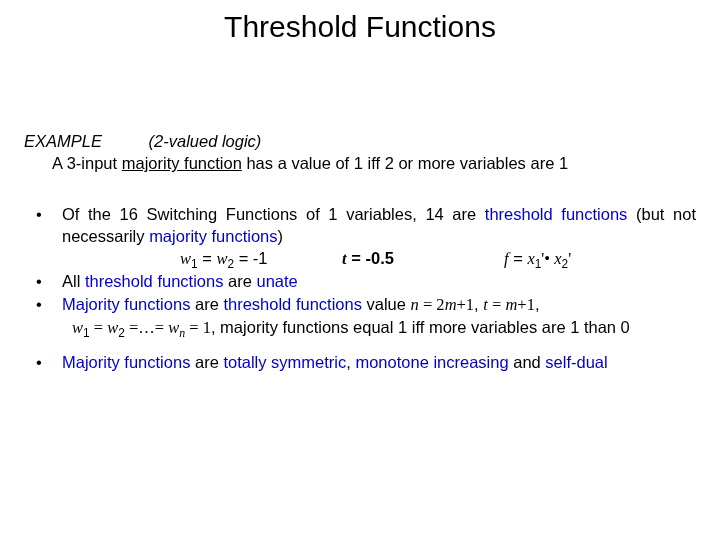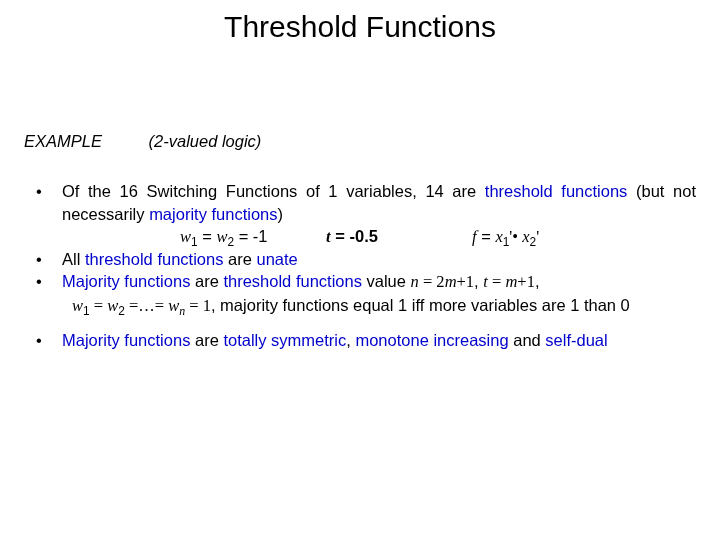"A 3-input majority function has" div.indent { html: none -> <div> <span>A 3-input </span><span>majority function</span><span> has a value of 1 iff 2 or more variables are 1</span> </div> }
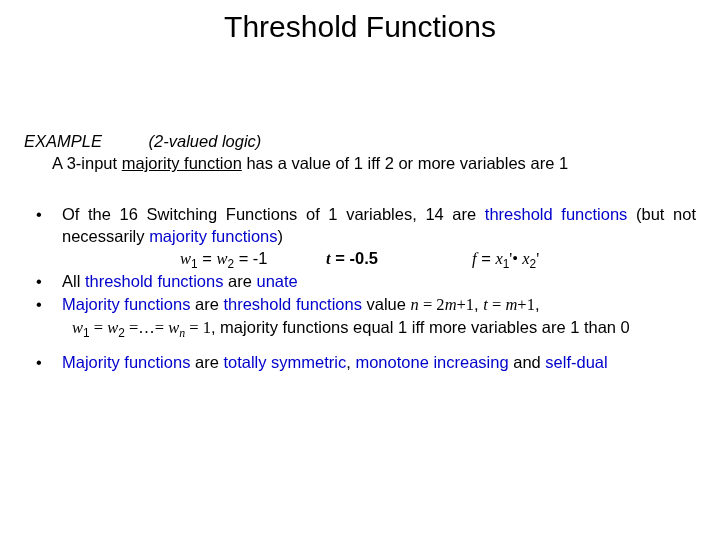"w1 = w2 = -1" .eqrow { gap: 0 -> 16px }
